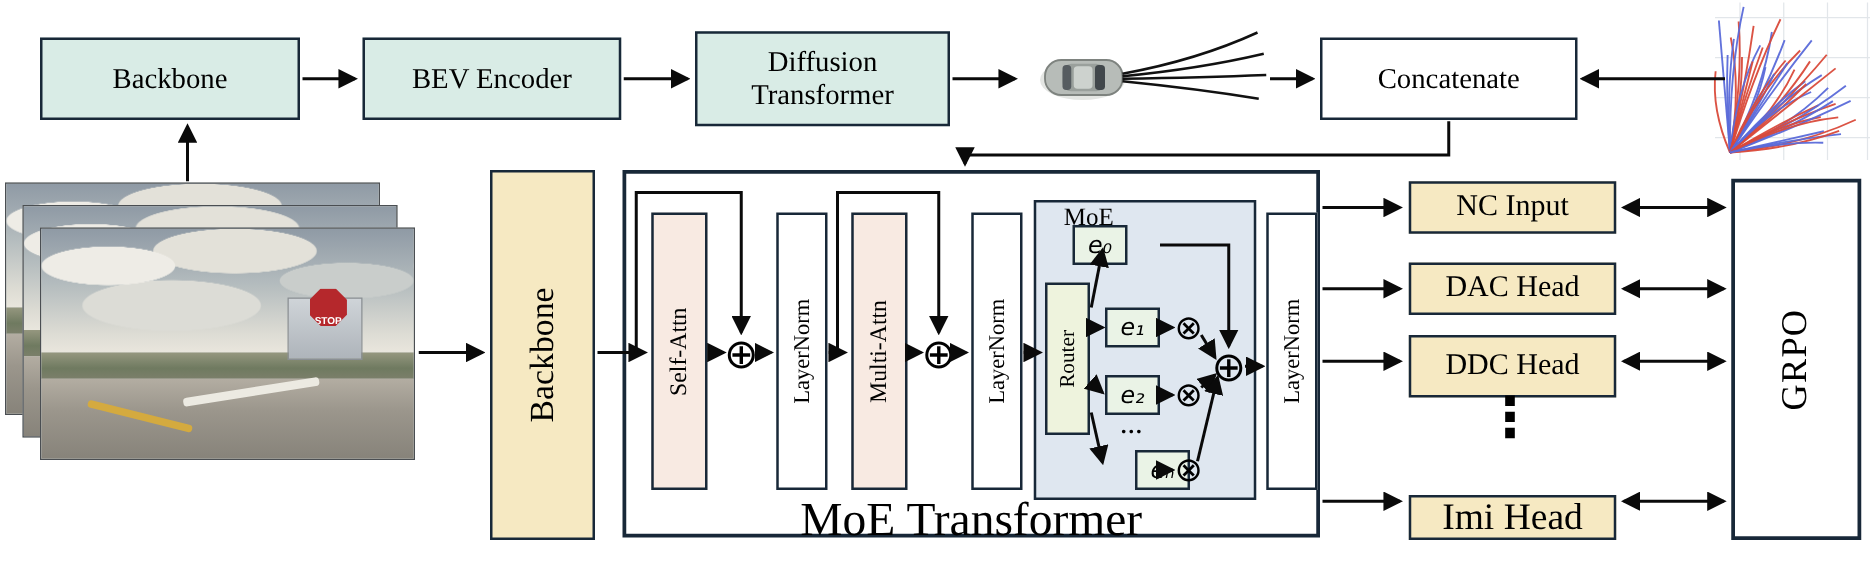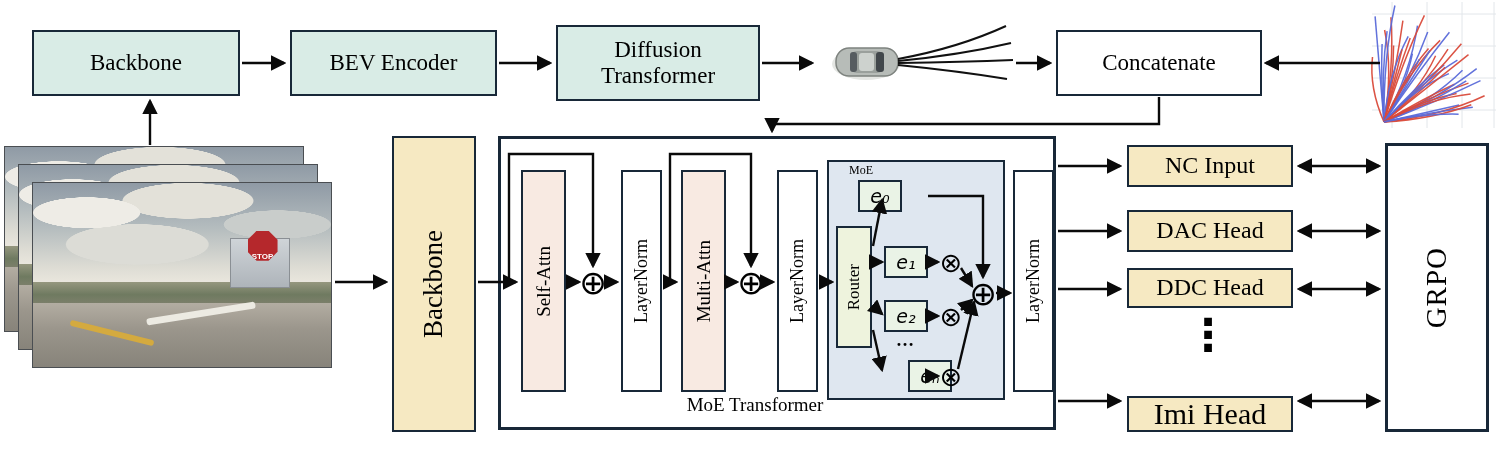"MoE" div.lbl { font-size: 12px -> 20px; text-align: center -> right }
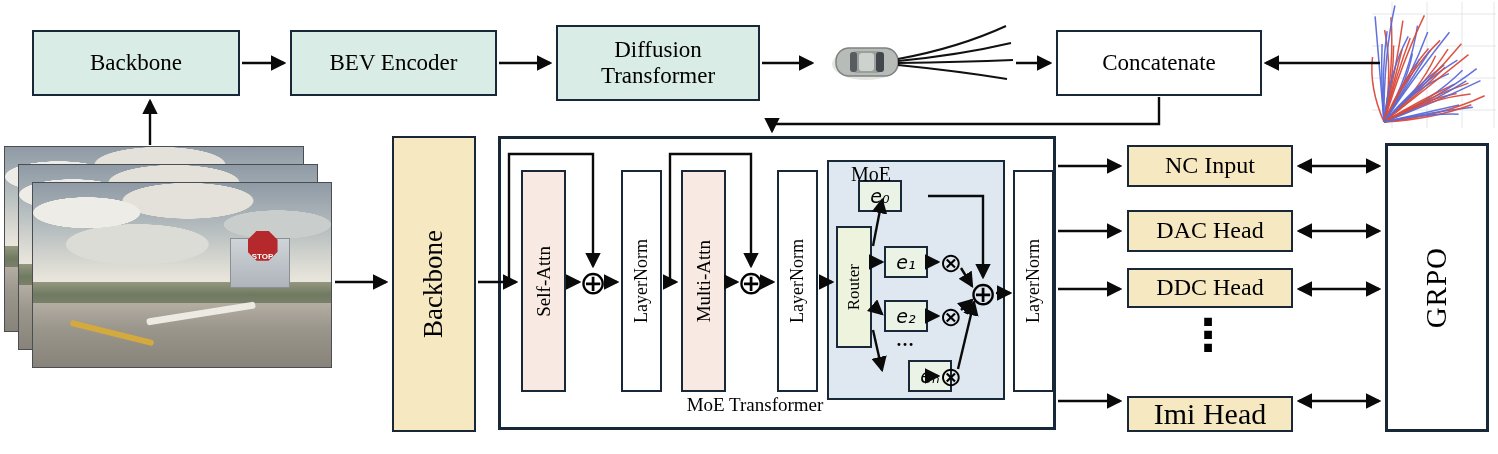"DDC Head" div.box { height: 40px -> 50px }
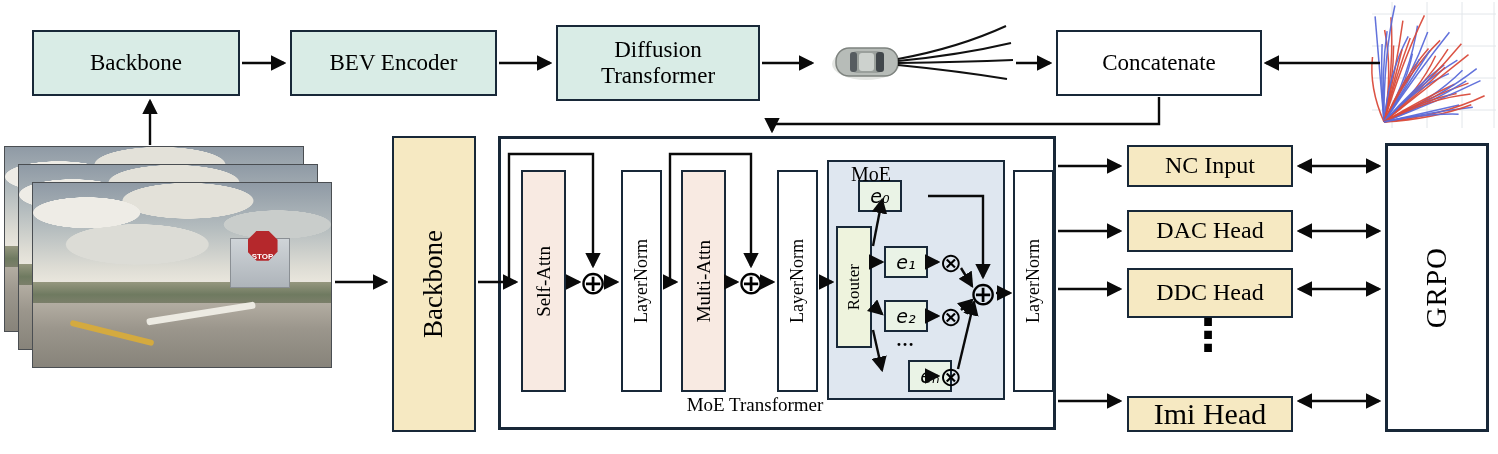"MoE Transformer" div.lbl { font-size: 19px -> 38px; left: 476px -> 498px }
